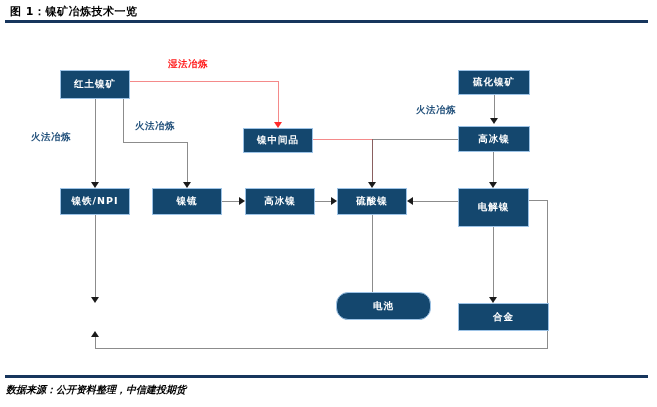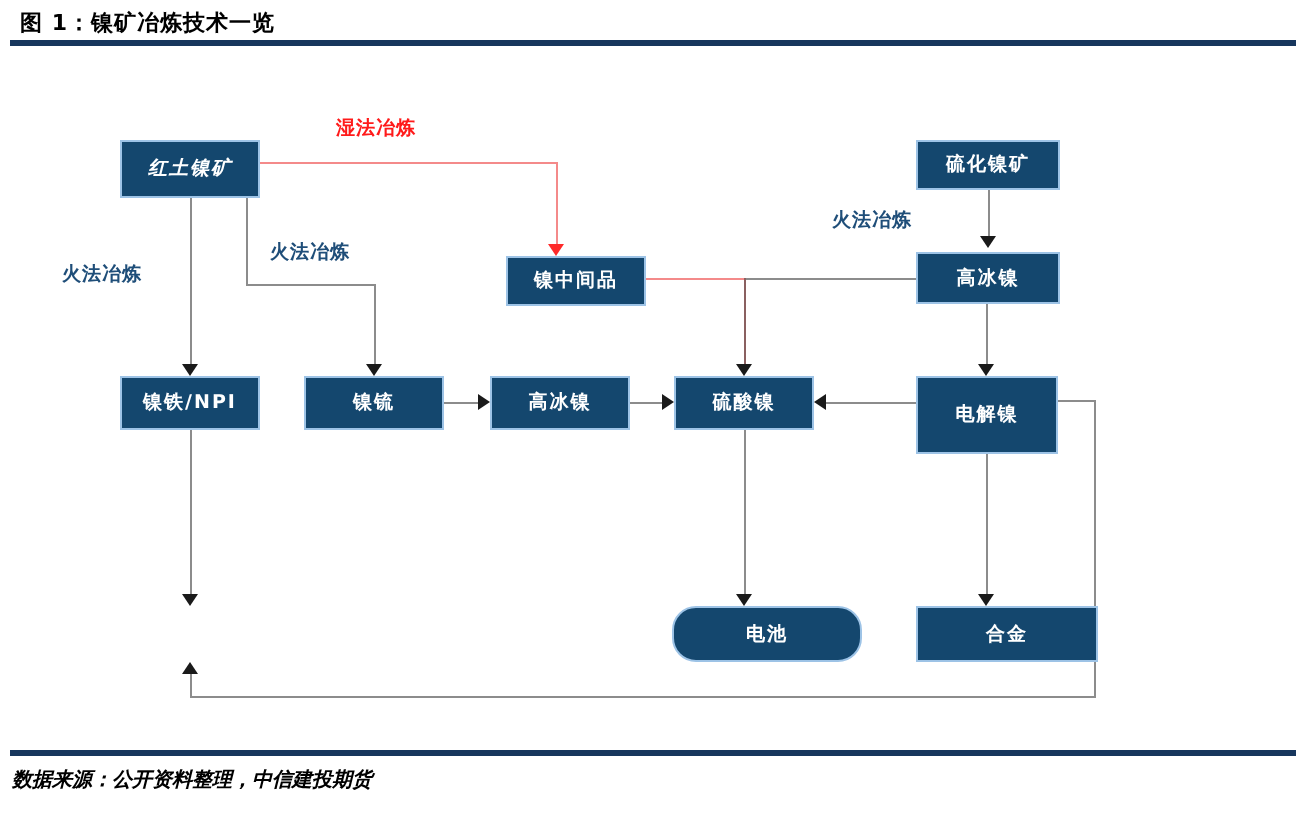"红土镍矿" div.node { font-style: italic -> none }
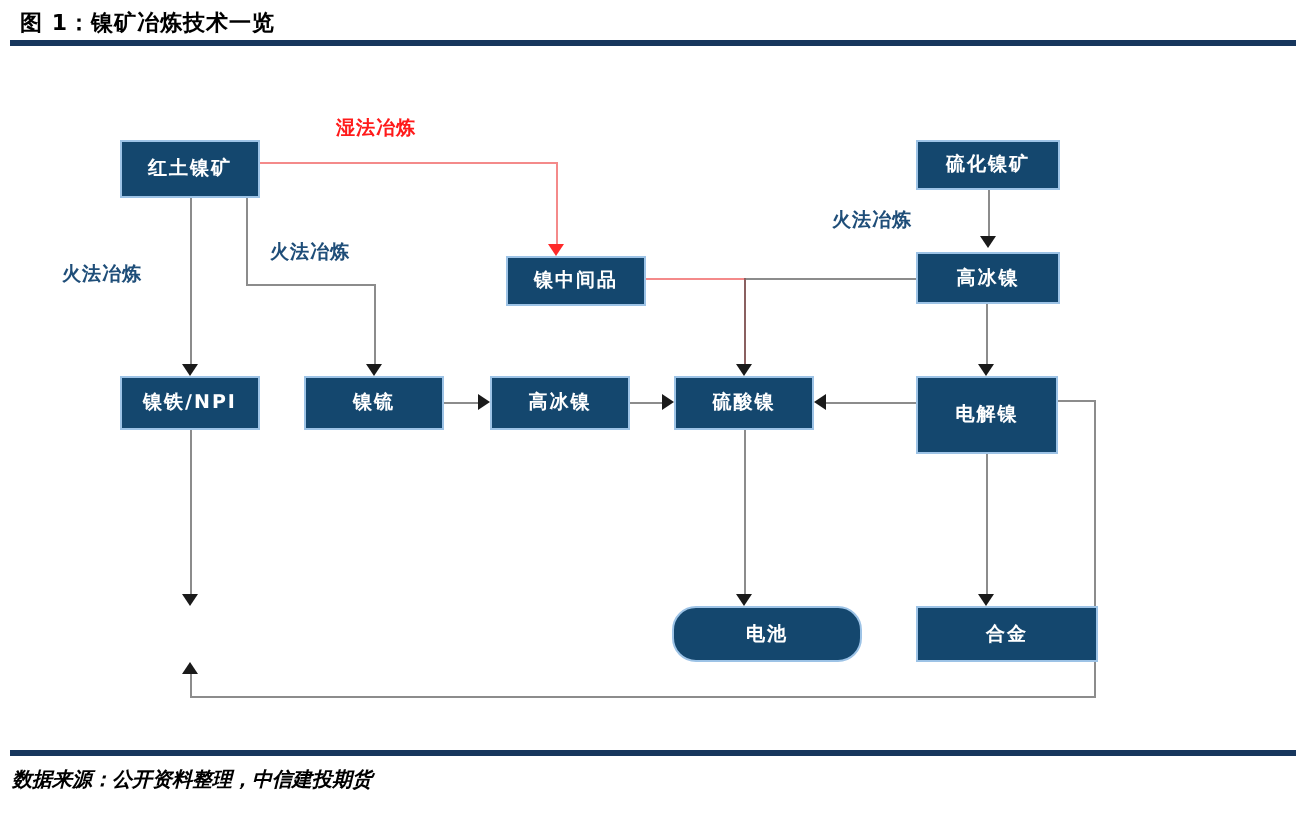"镍中间品" div.node { left: 253px -> 243px }
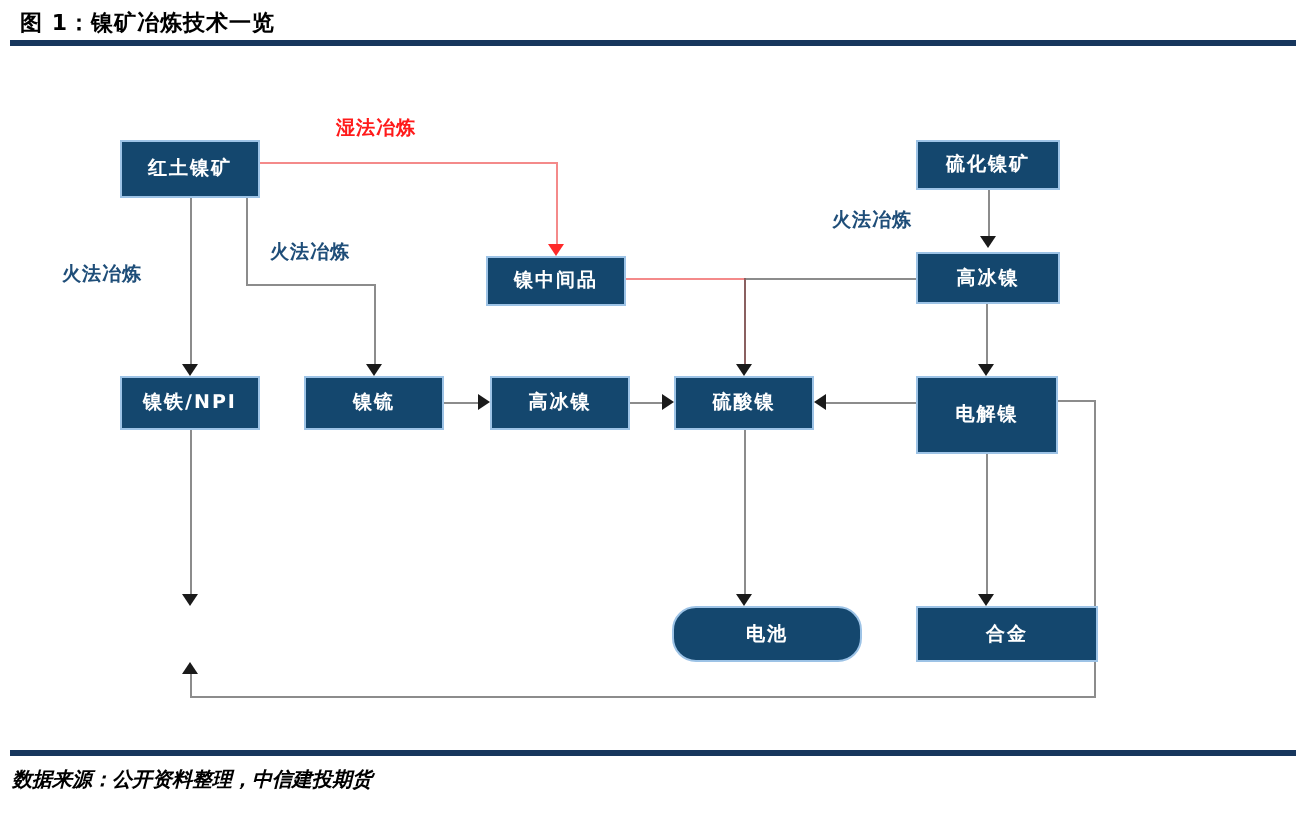"电池" div.node { top: 303px -> 292px }
